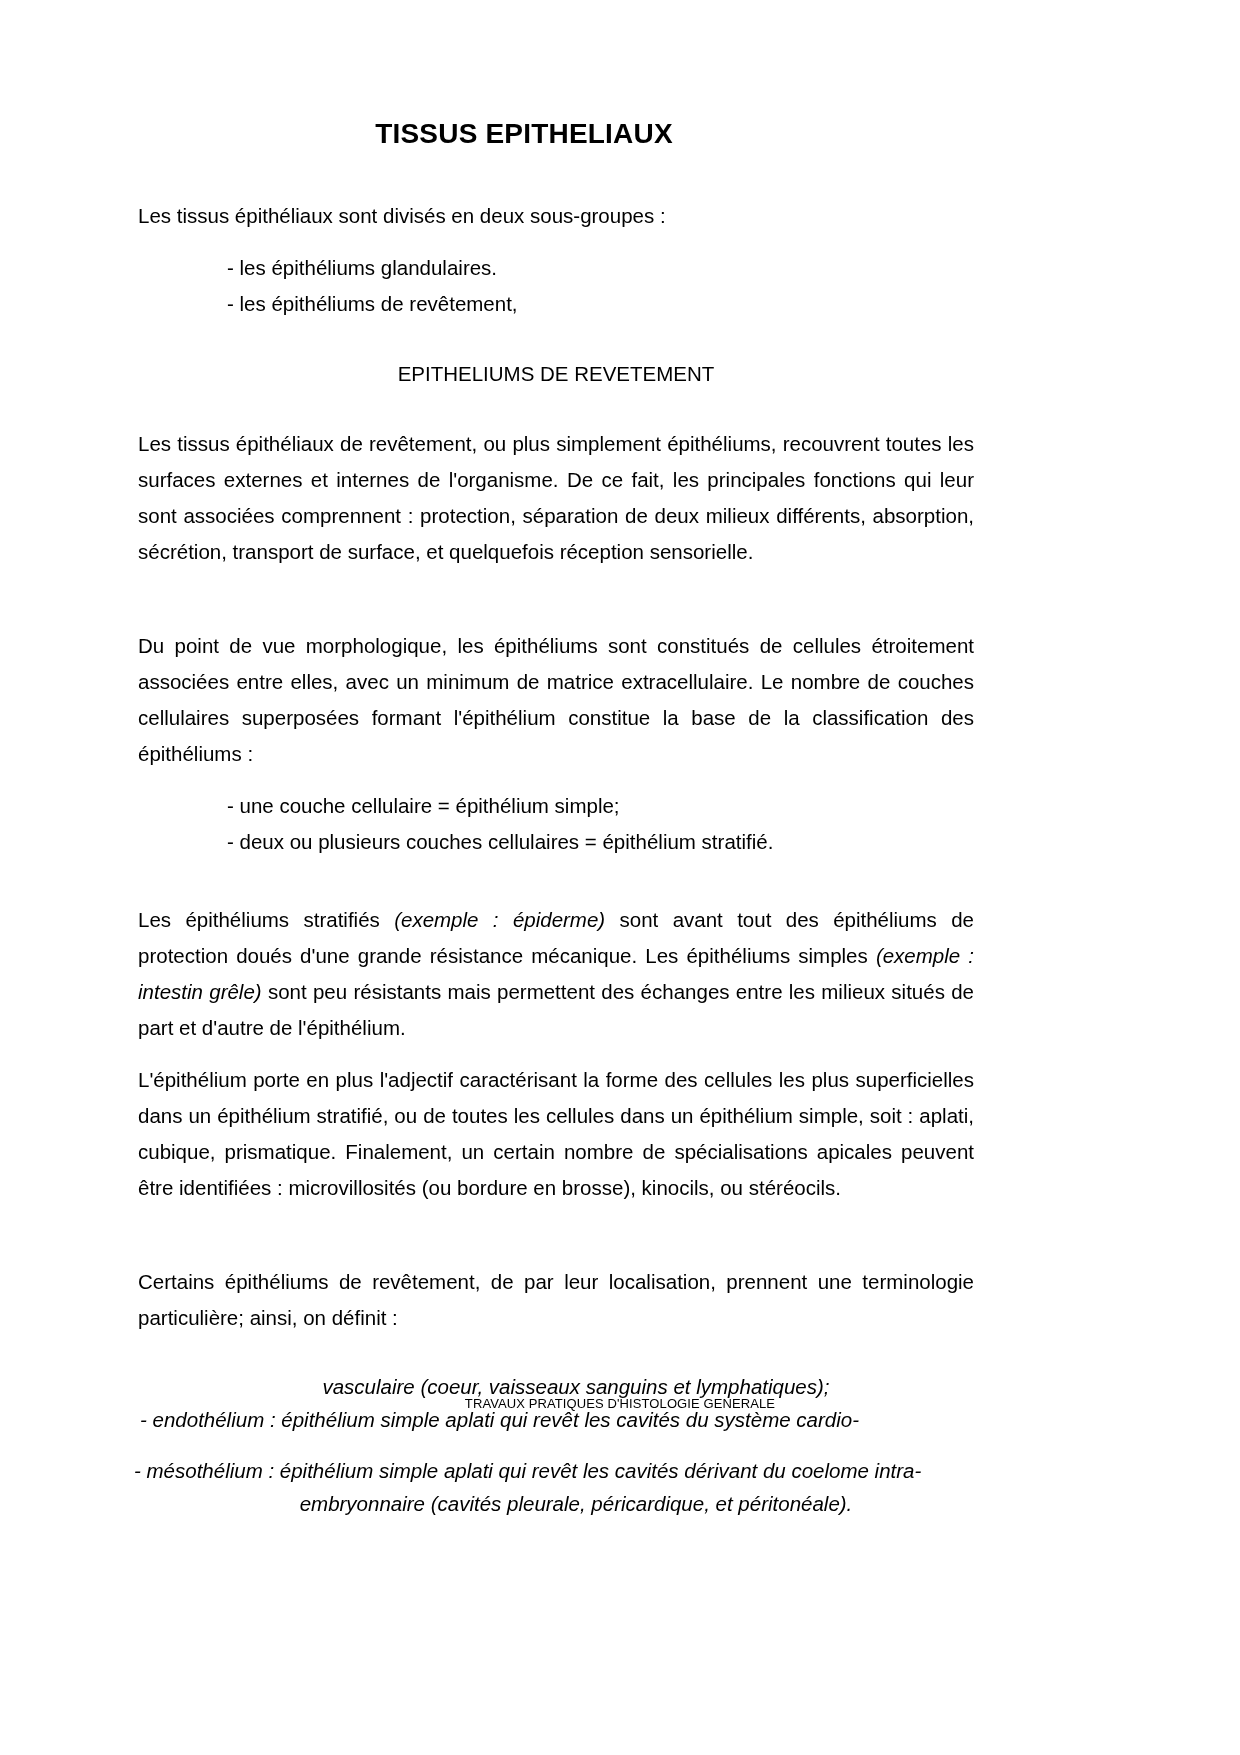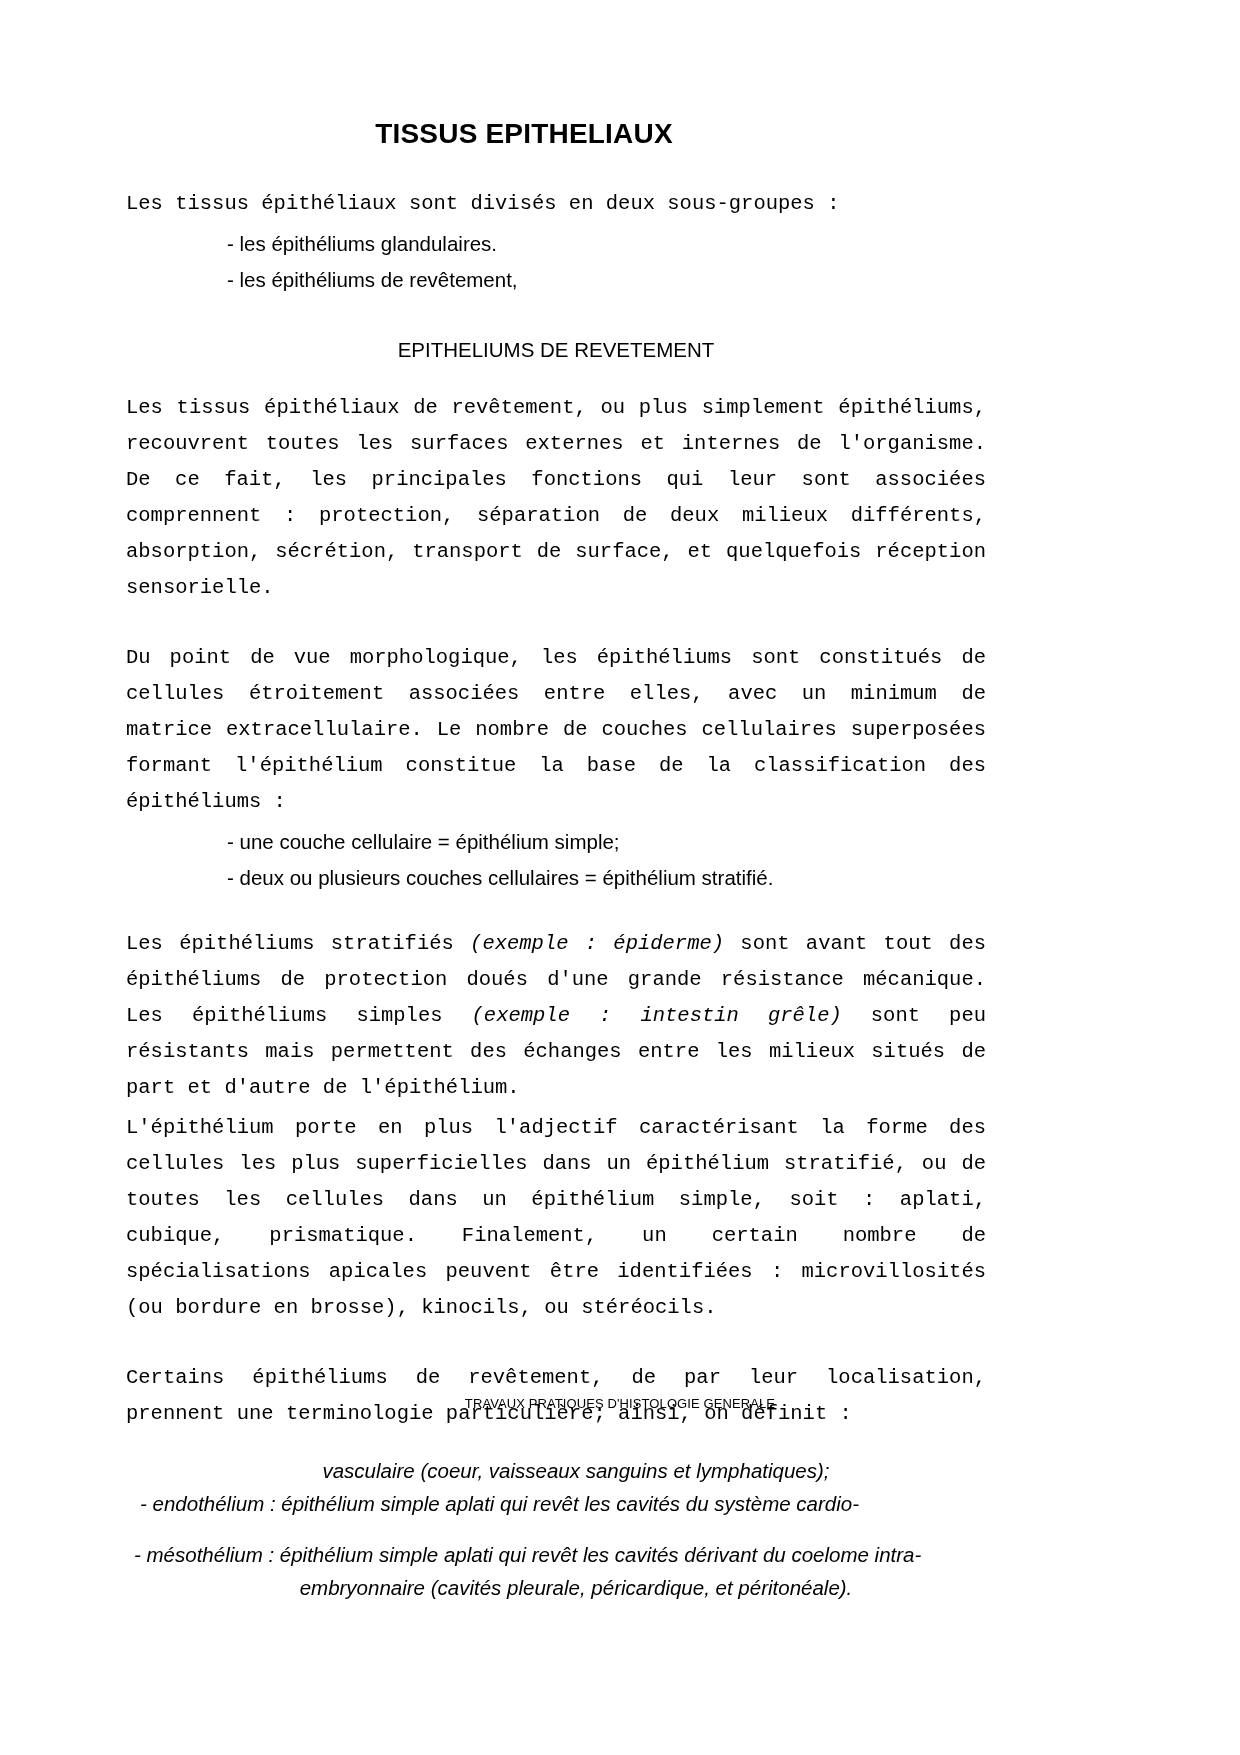"Les tissus épithéliaux sont divisés" .para { font-family: Liberation Mono, monospace -> none; margin: 4px -> 16px }
